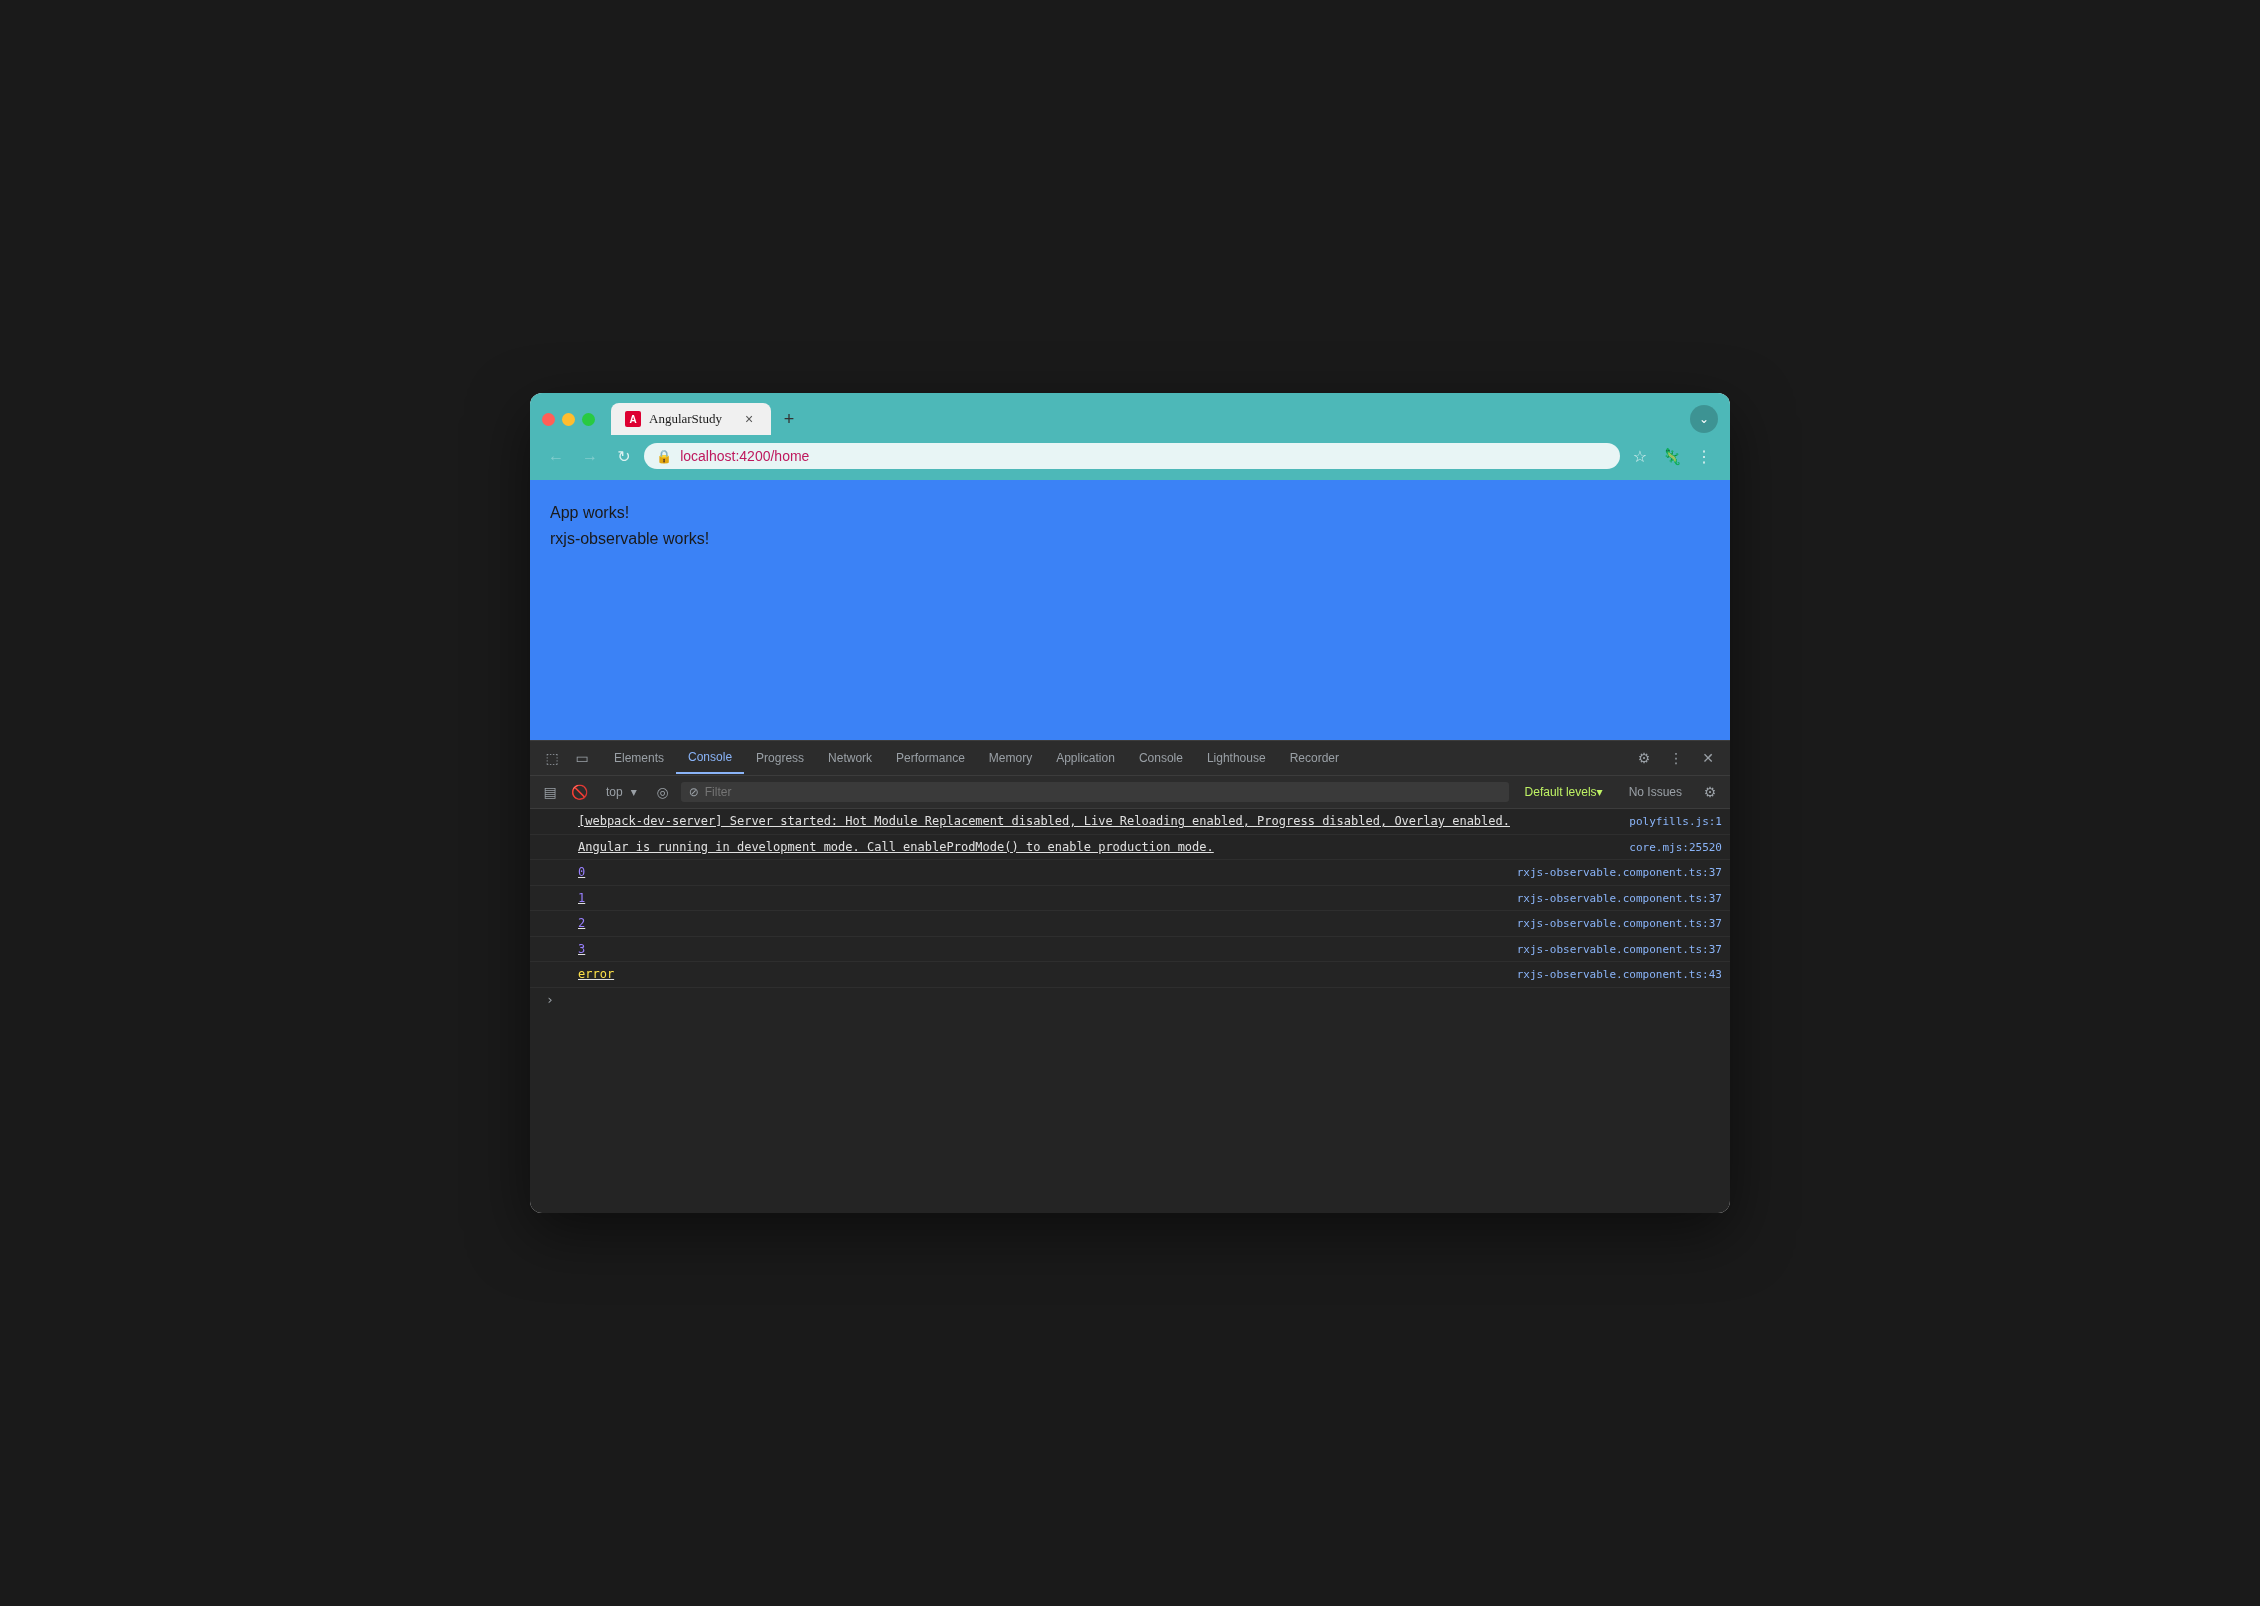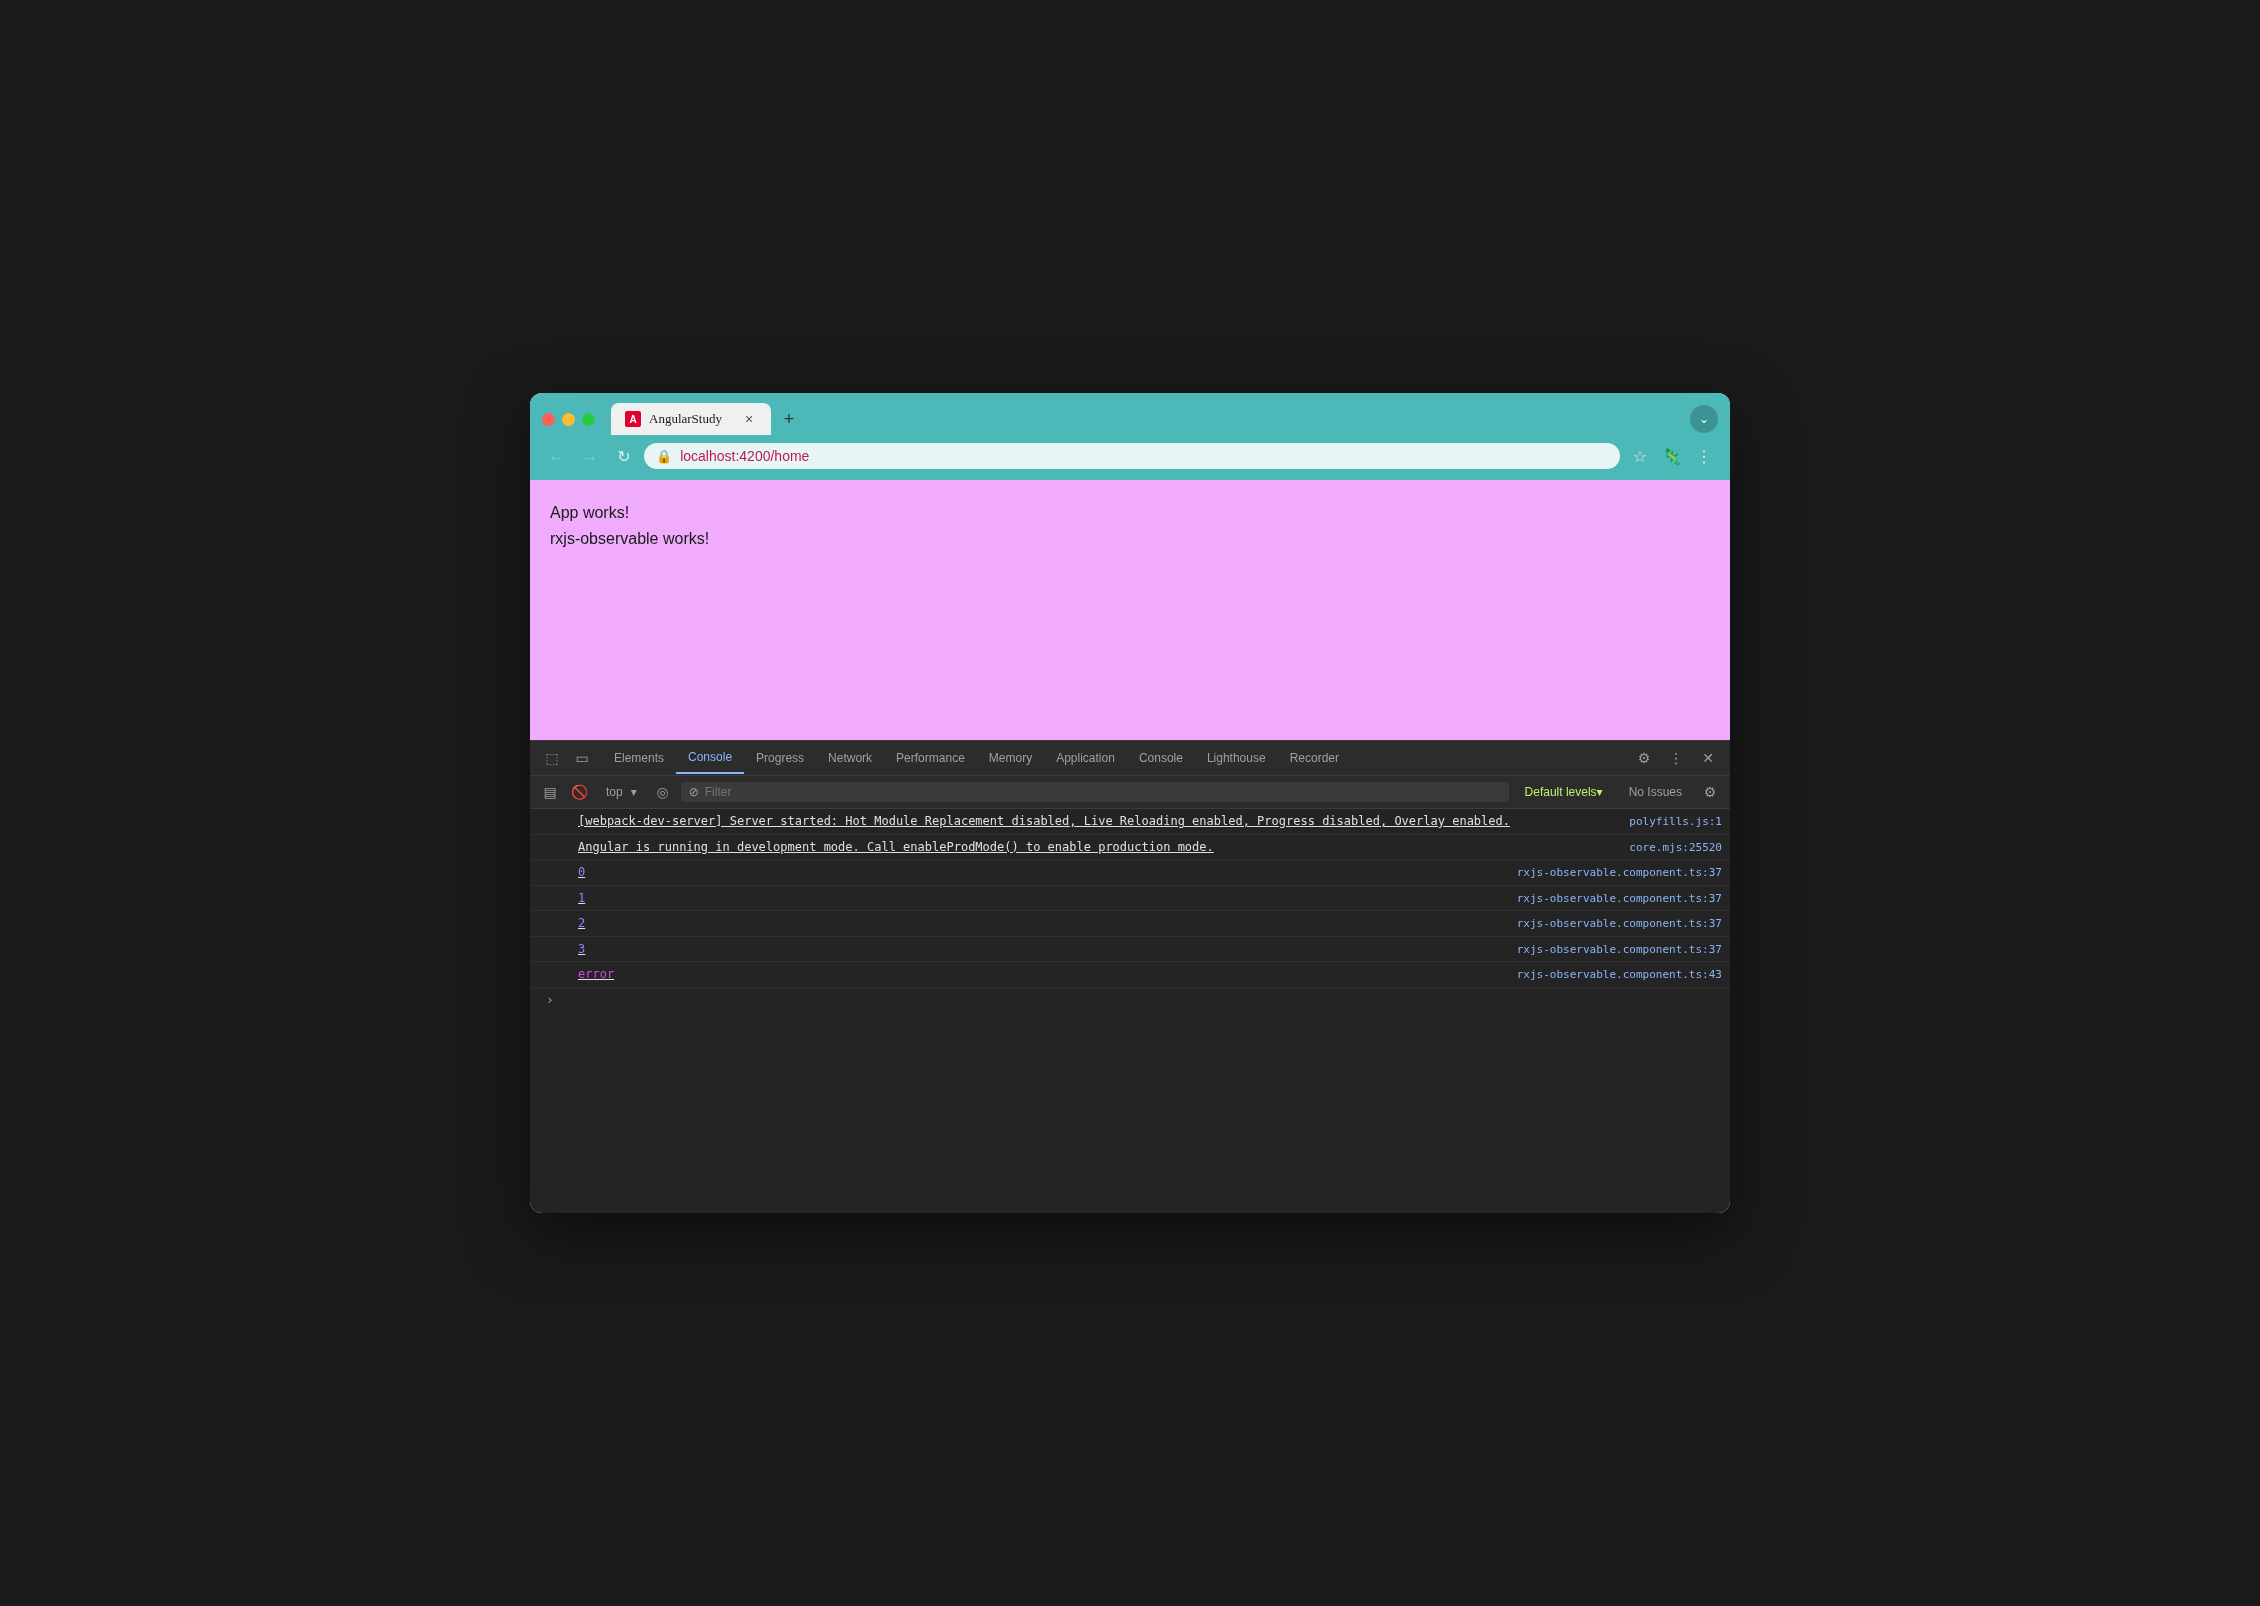"App works!" .page-content { background: #f0abfc -> #3b82f6 }
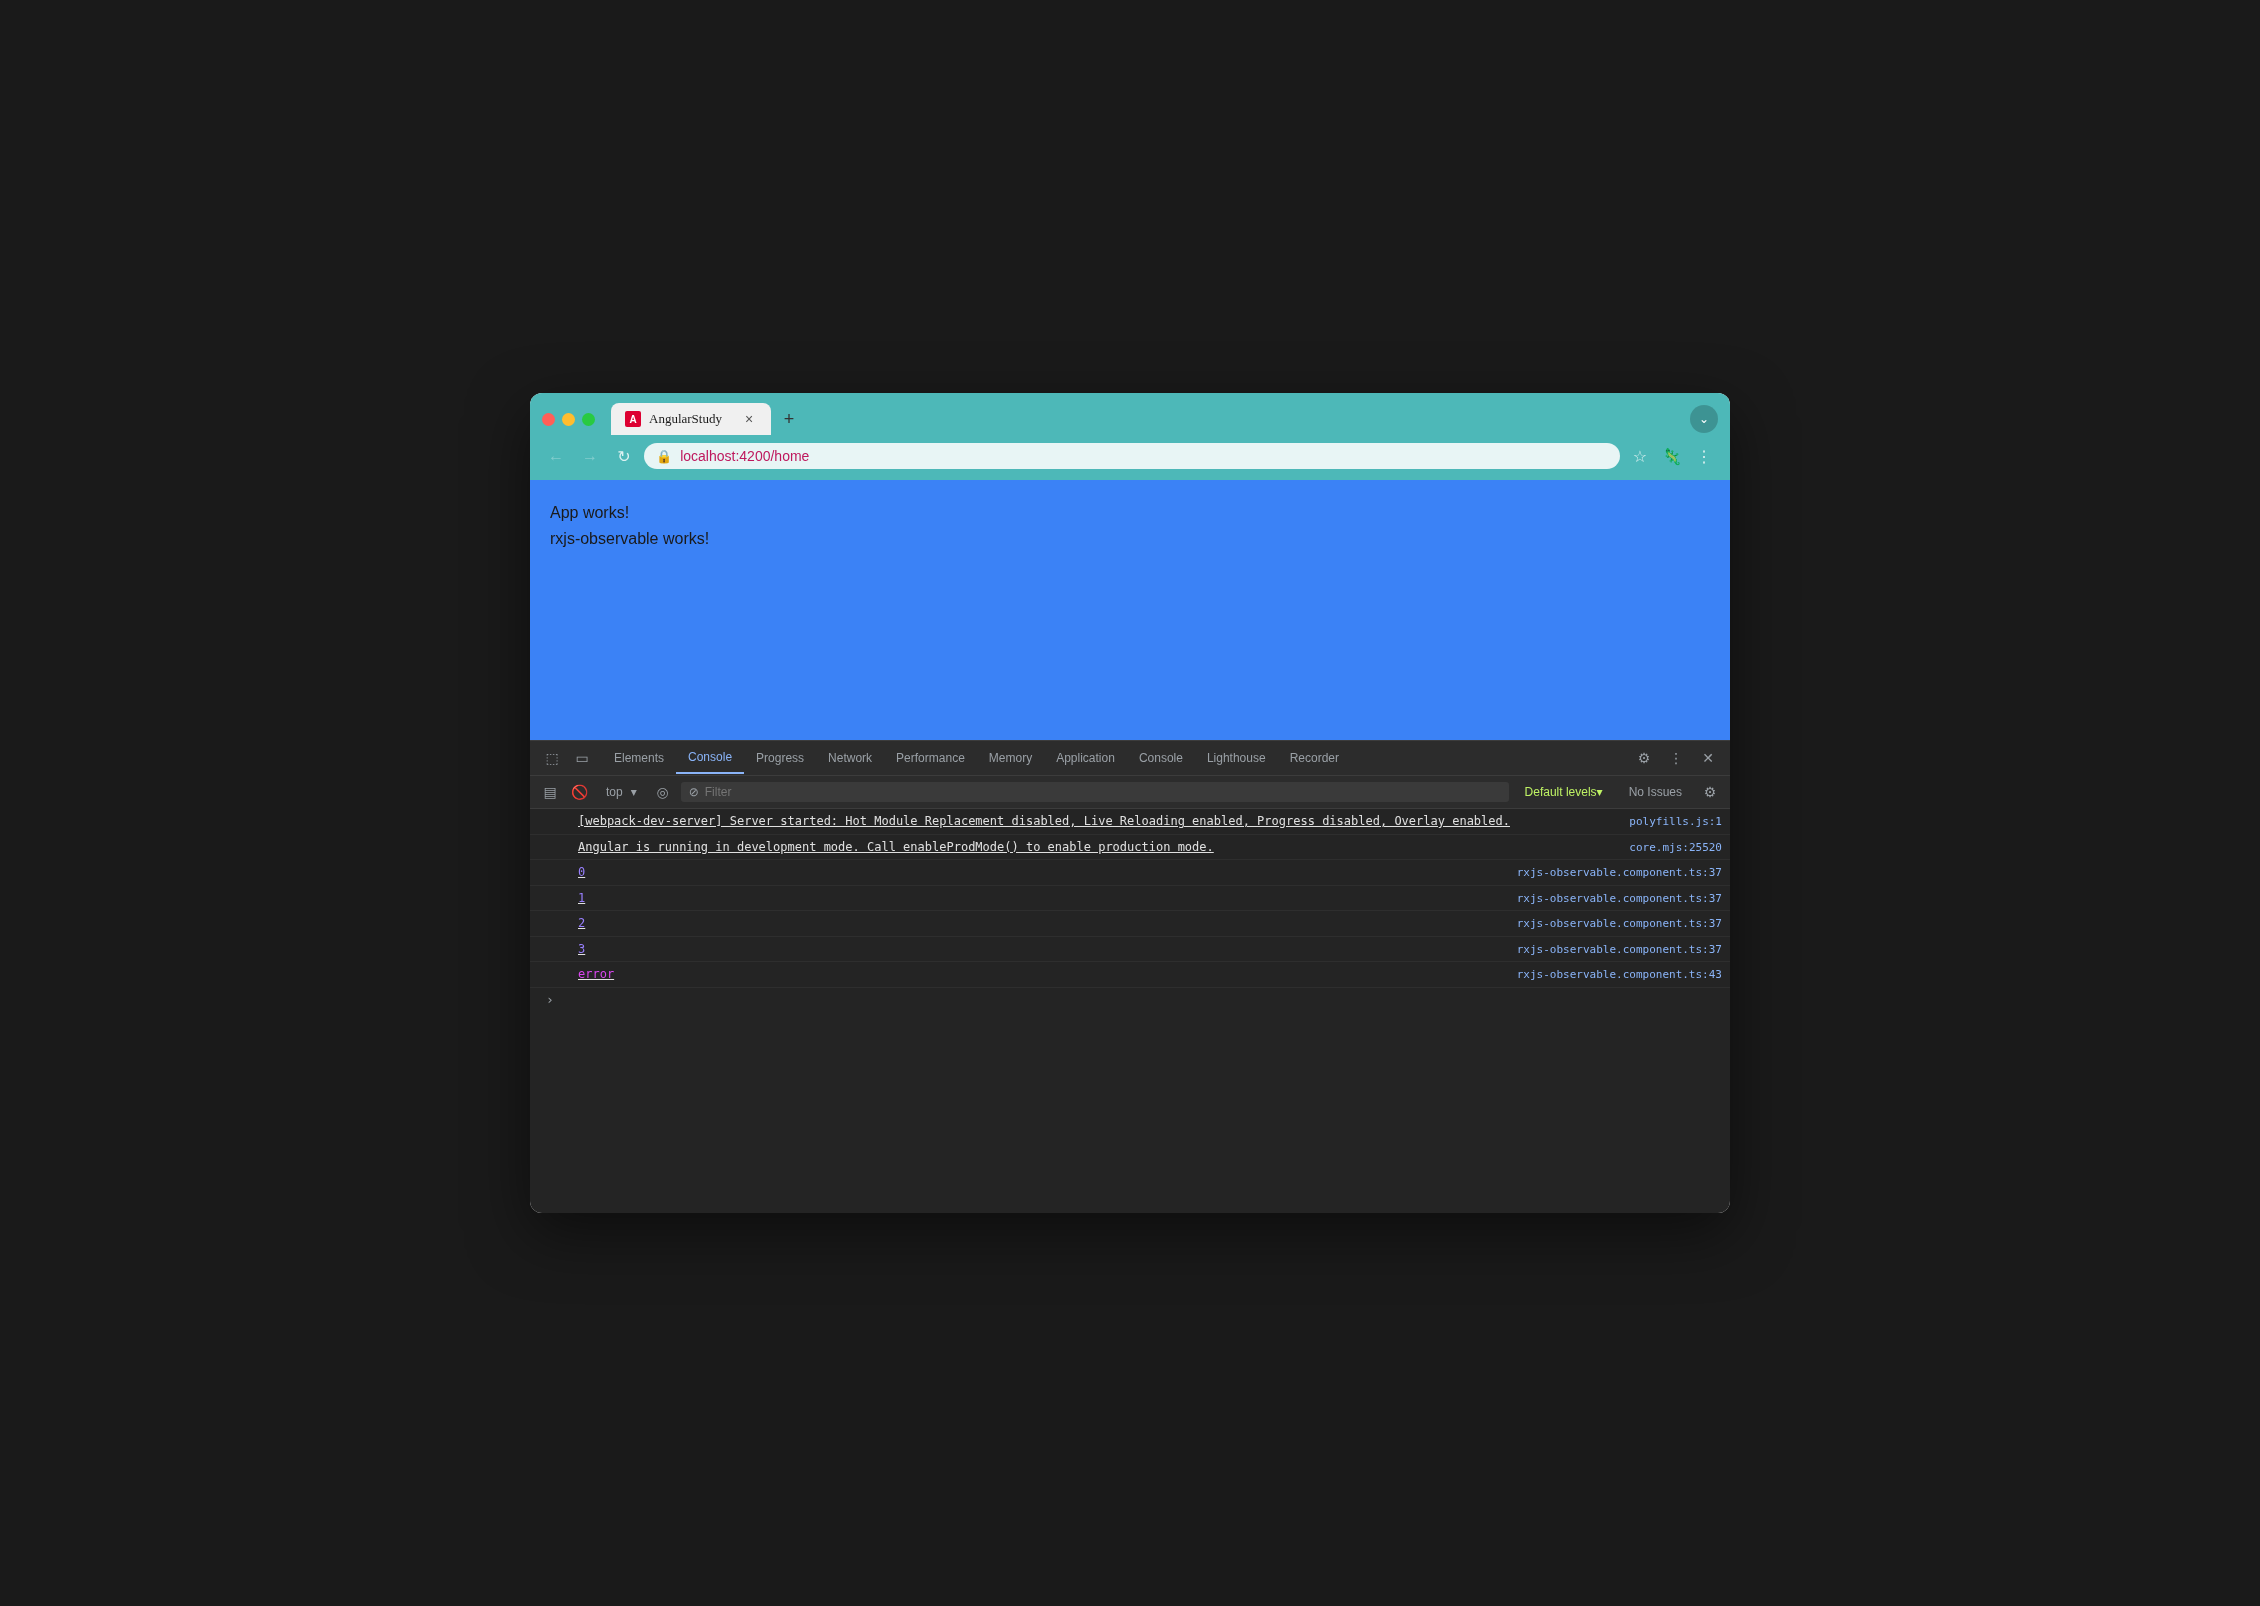"error" .console-error-text { color: #d946ef -> #fde047 }
